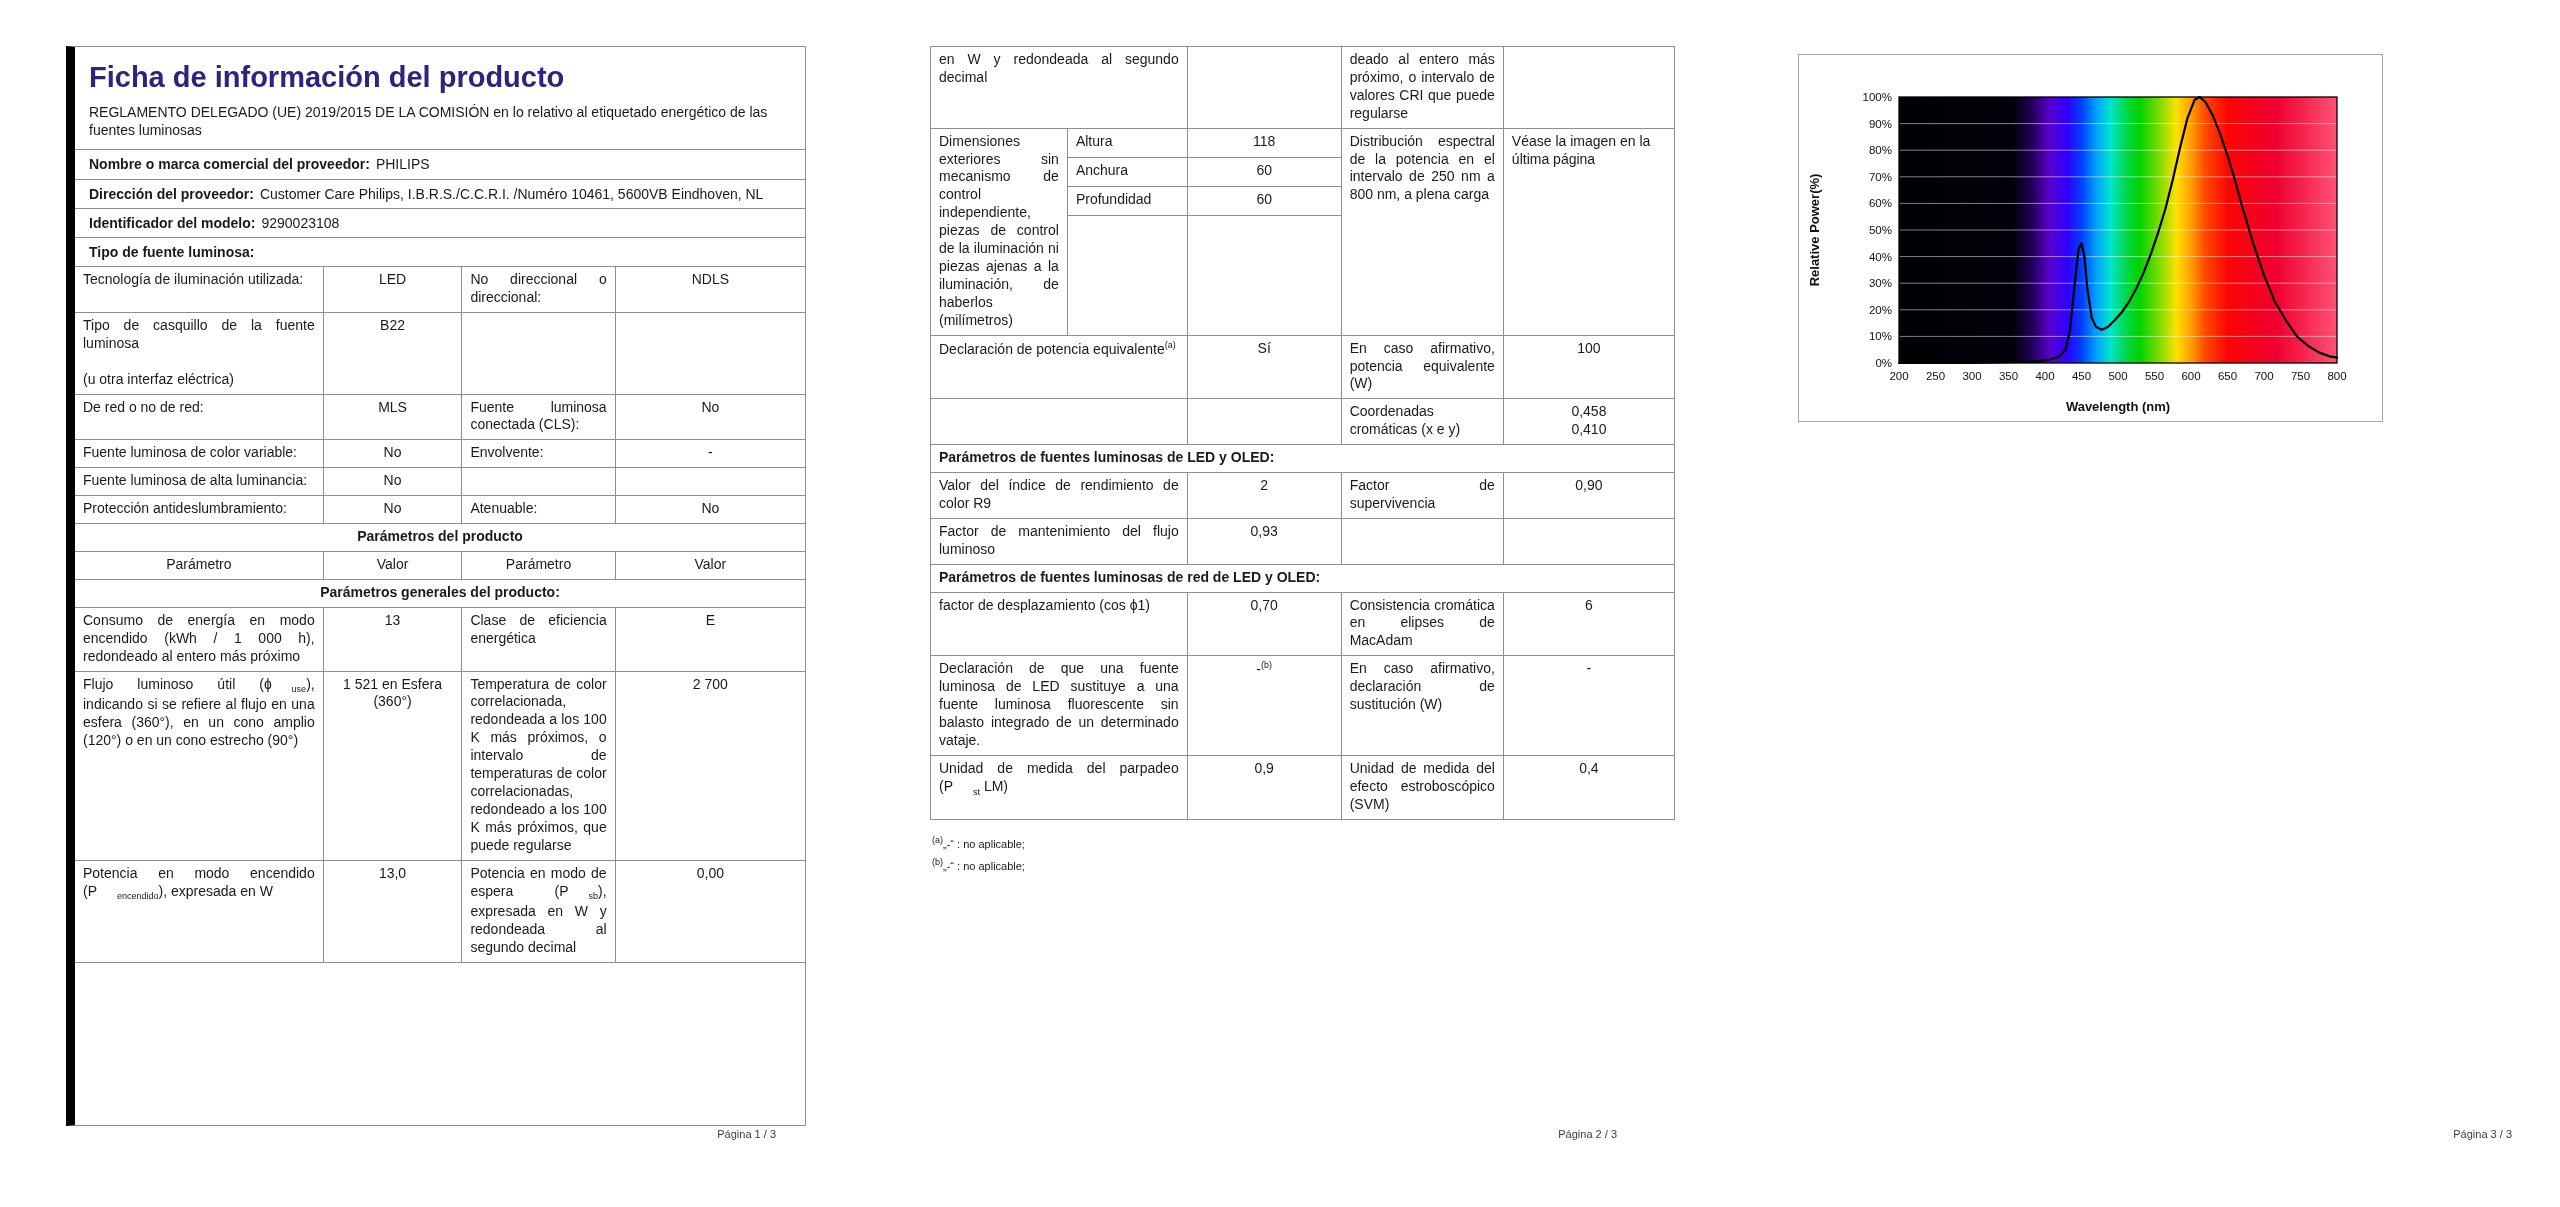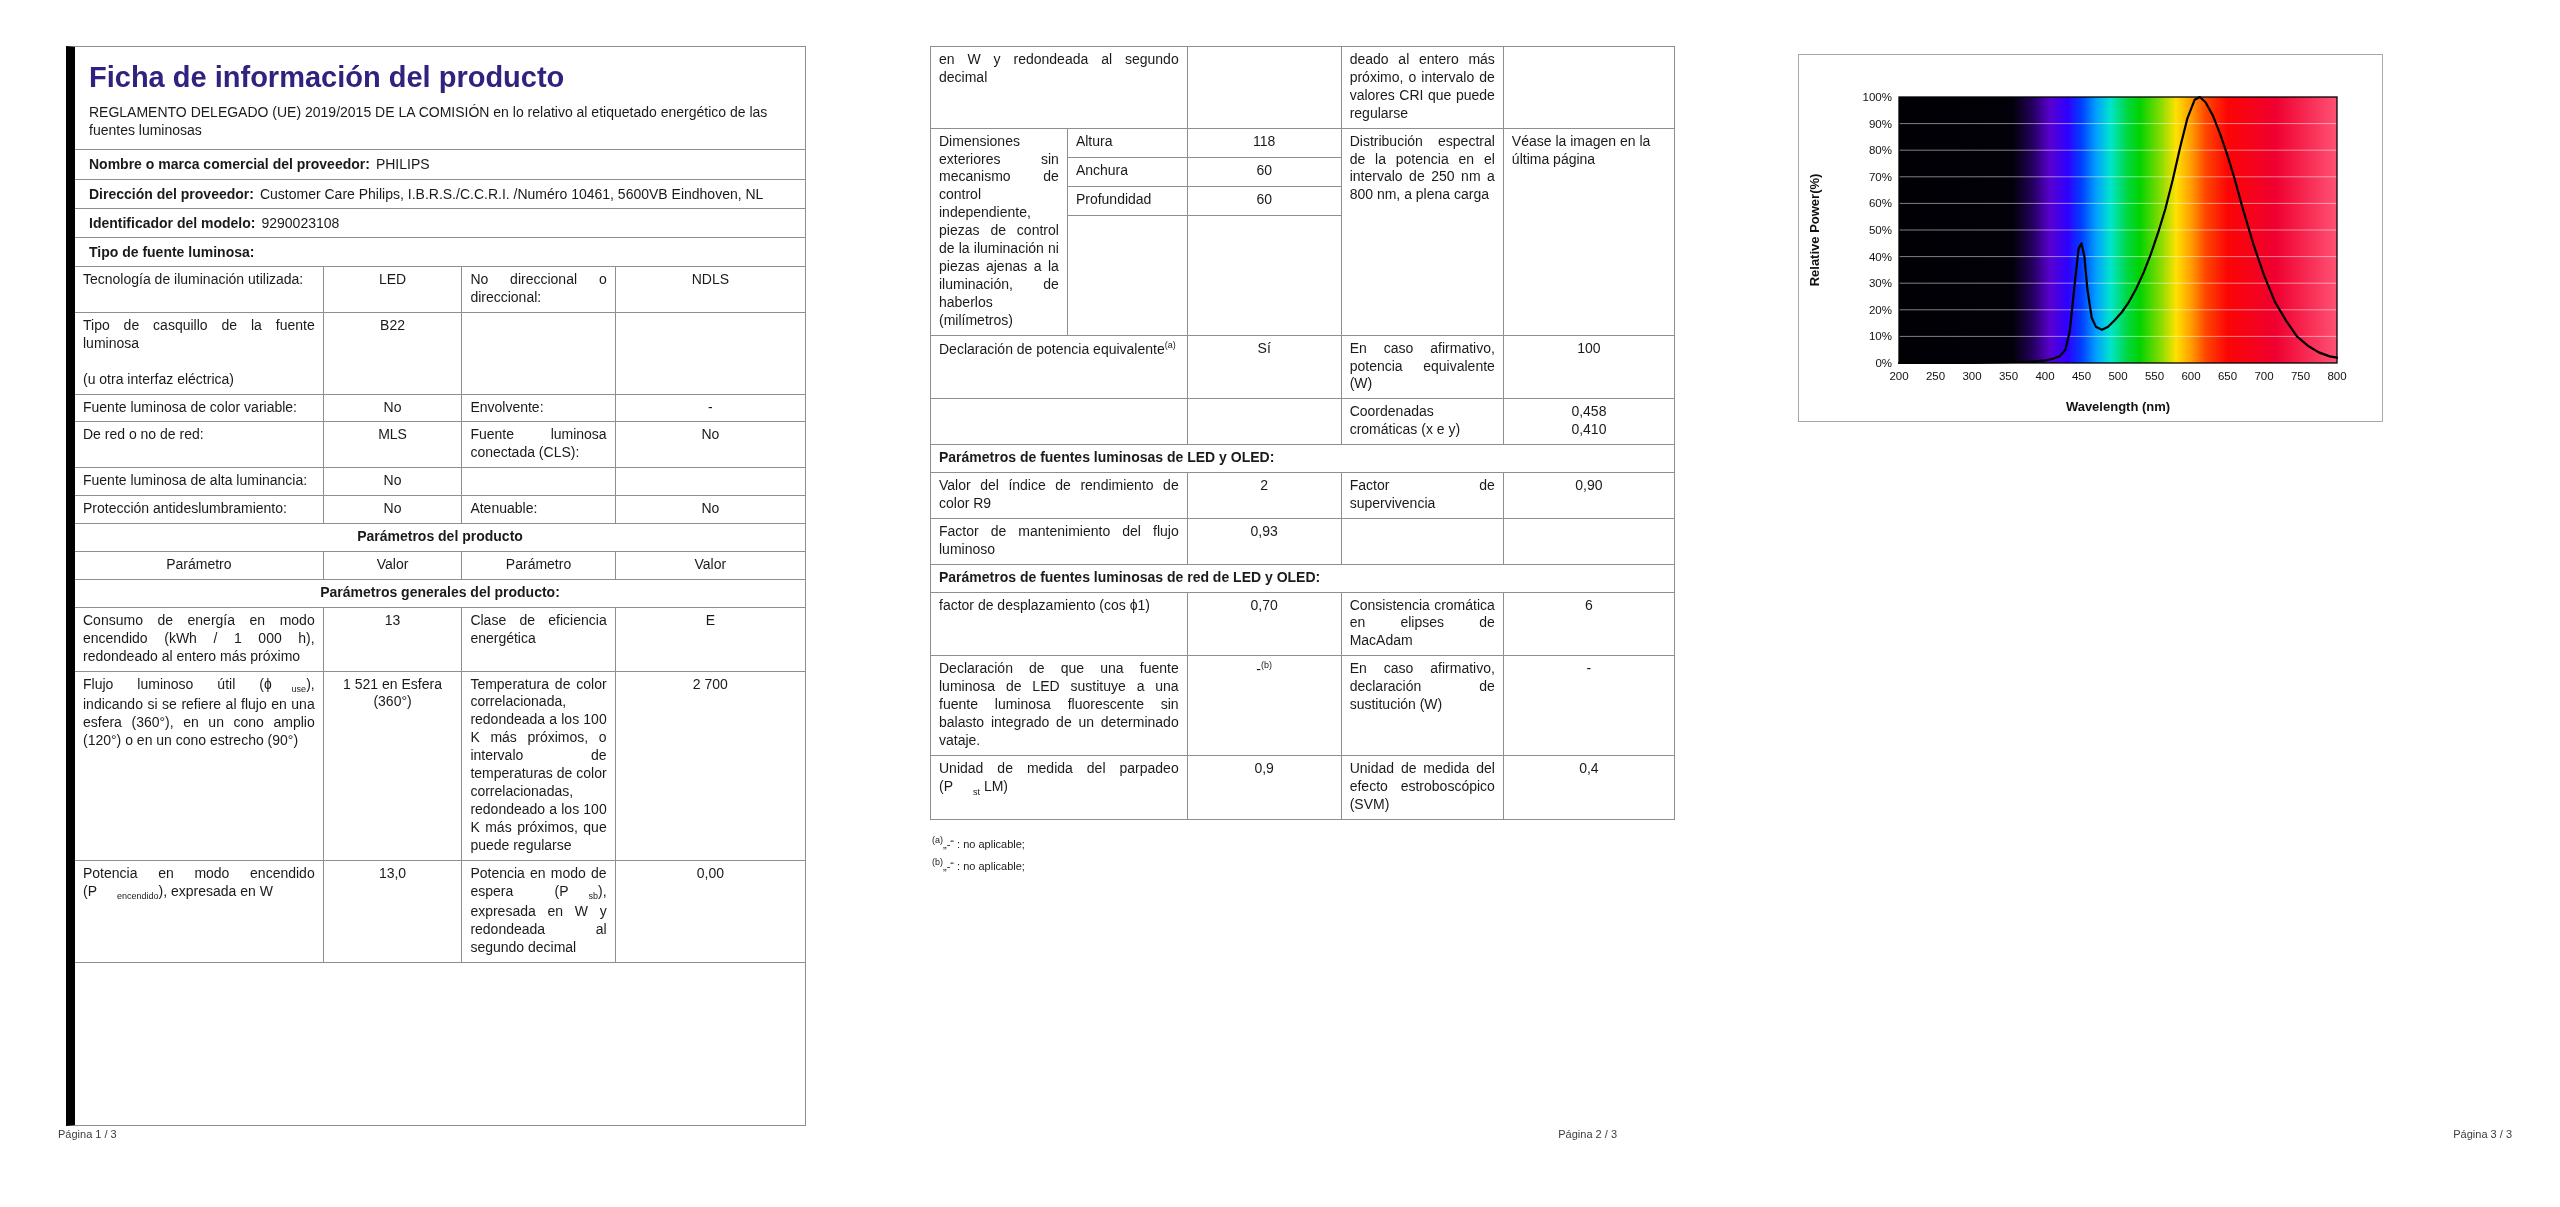"Fuente luminosa de color variable:" tr { order: before "De red o no de" -> after "De red o no de" }
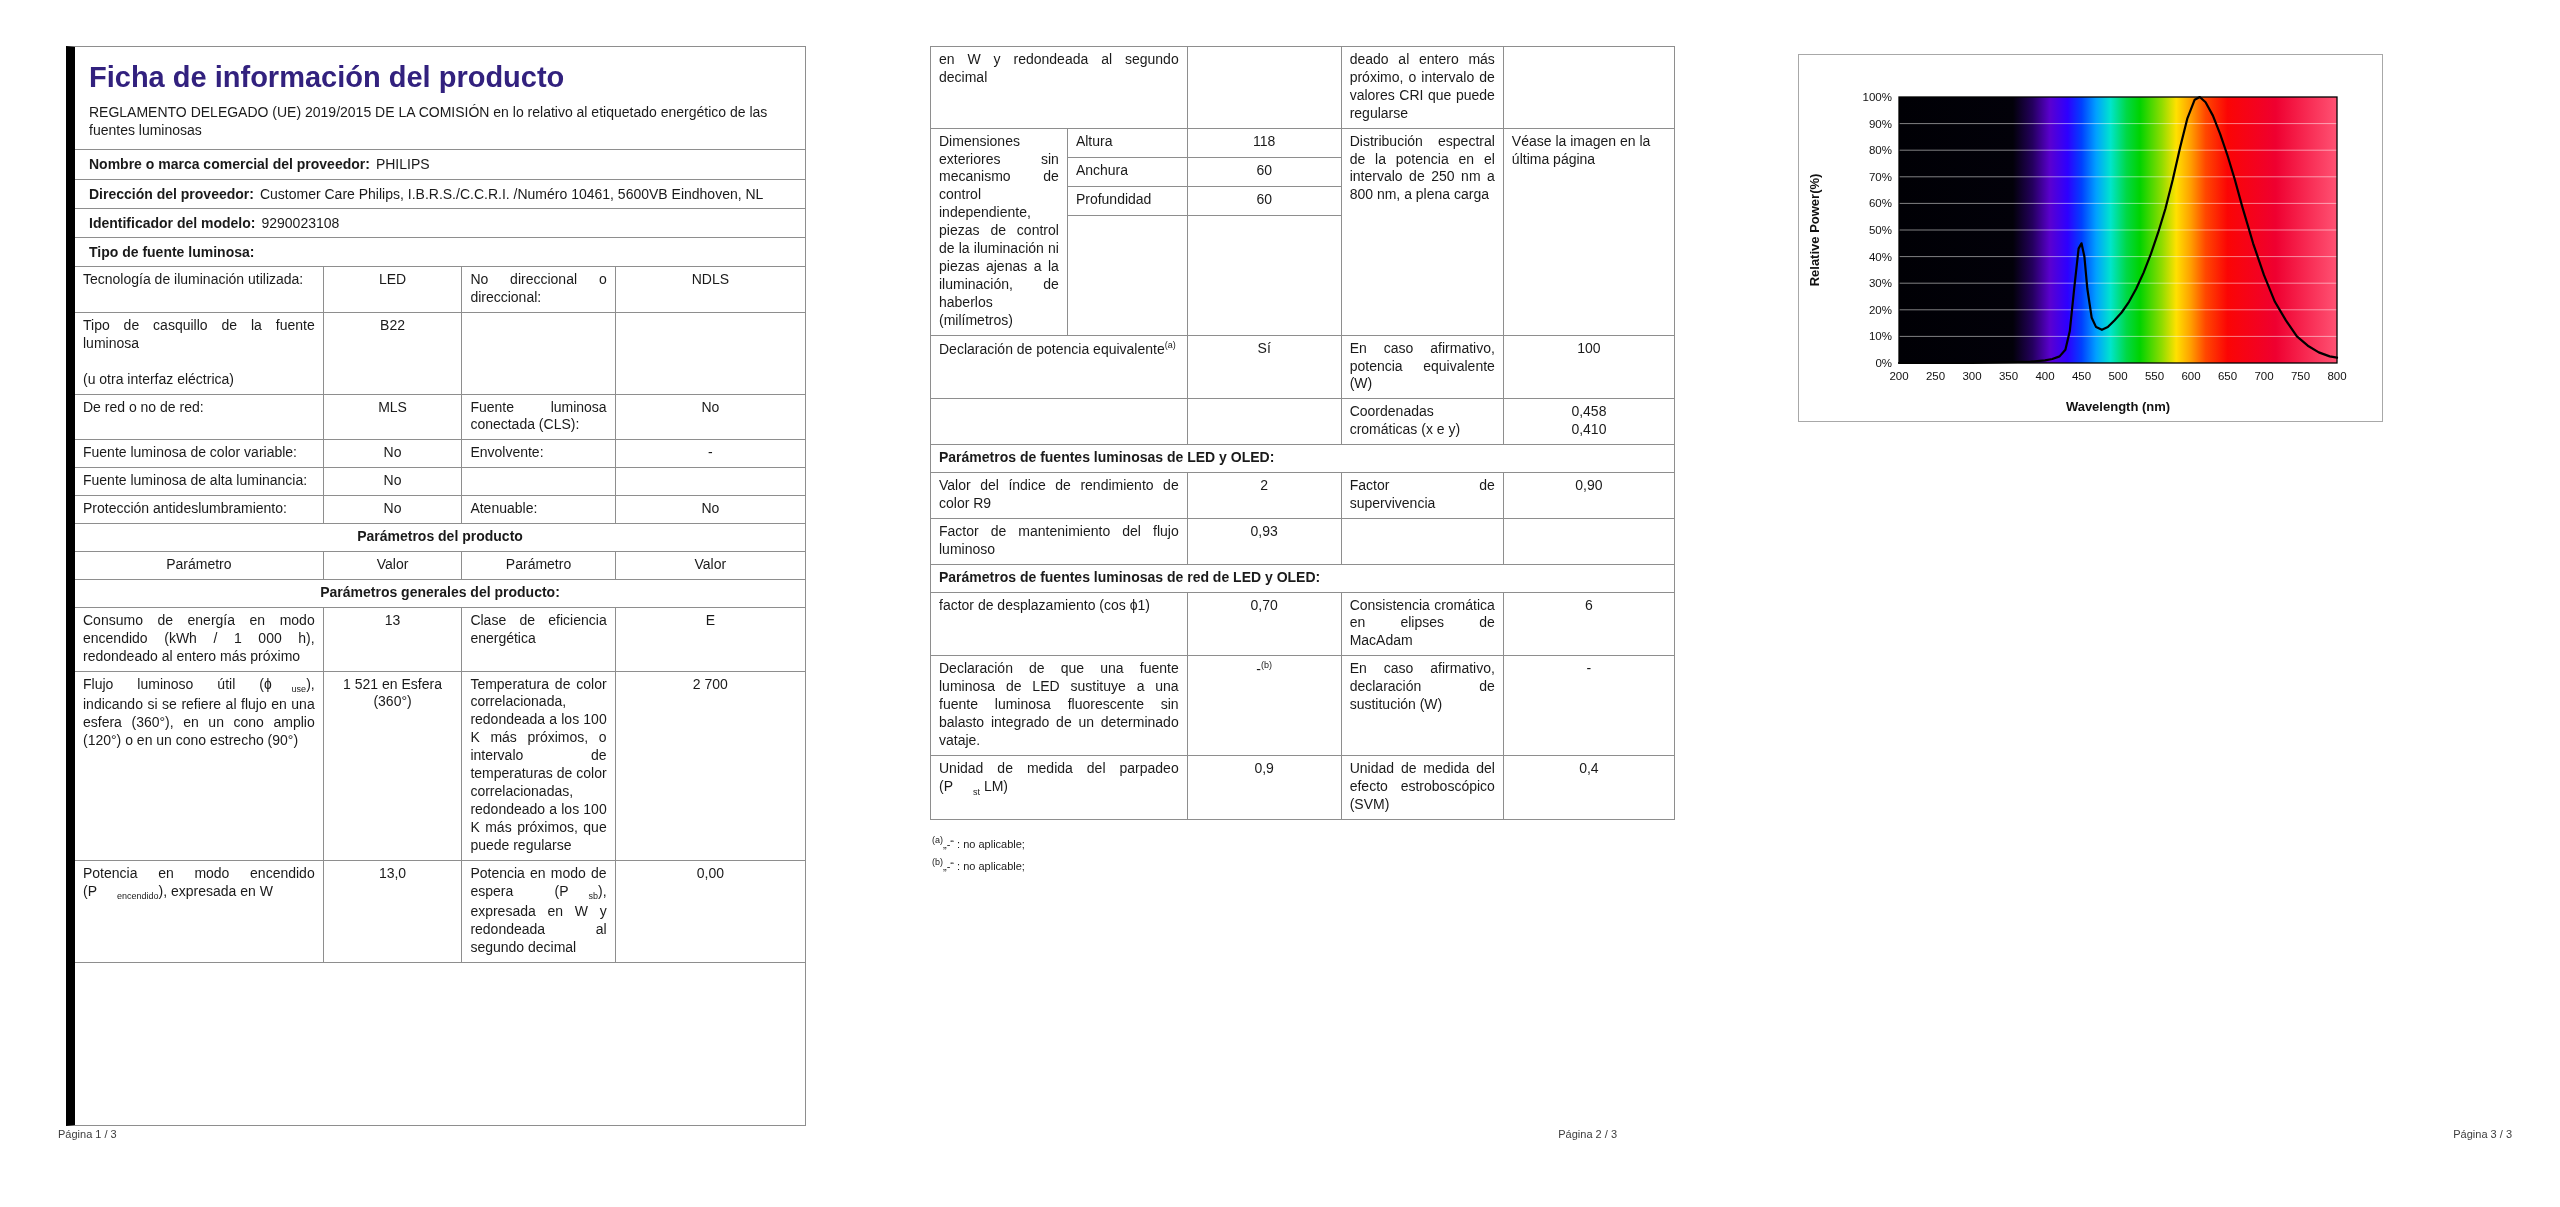"Página 1 / 3" #footer1 { left: 58px -> 66px; text-align: left -> right }
